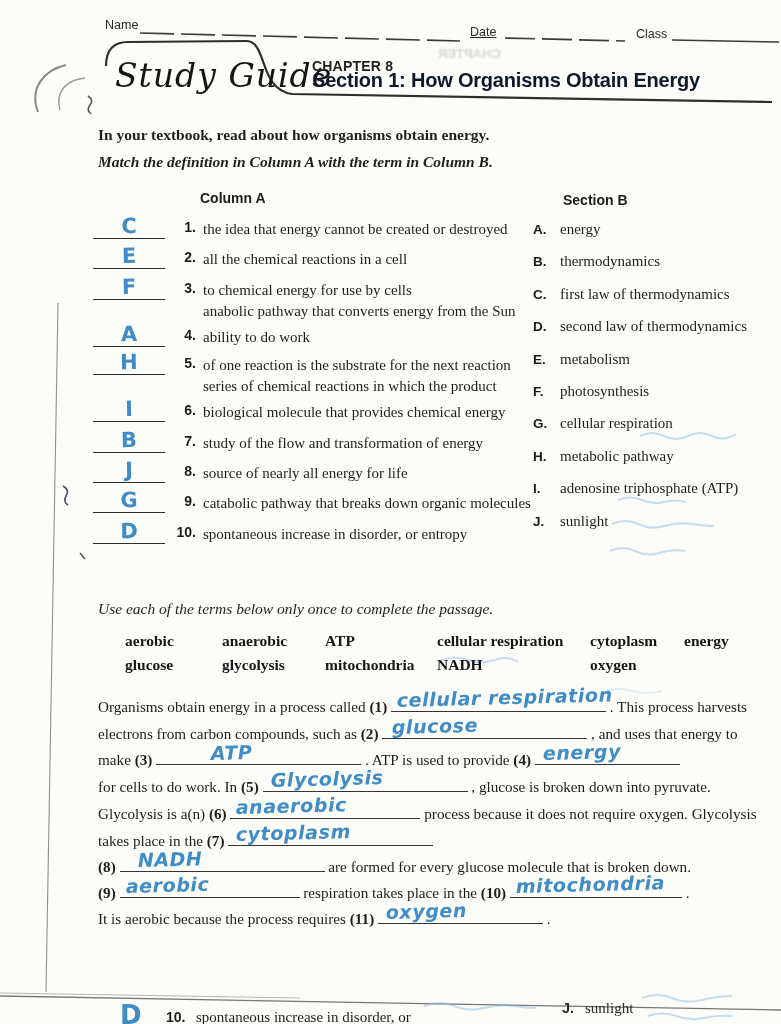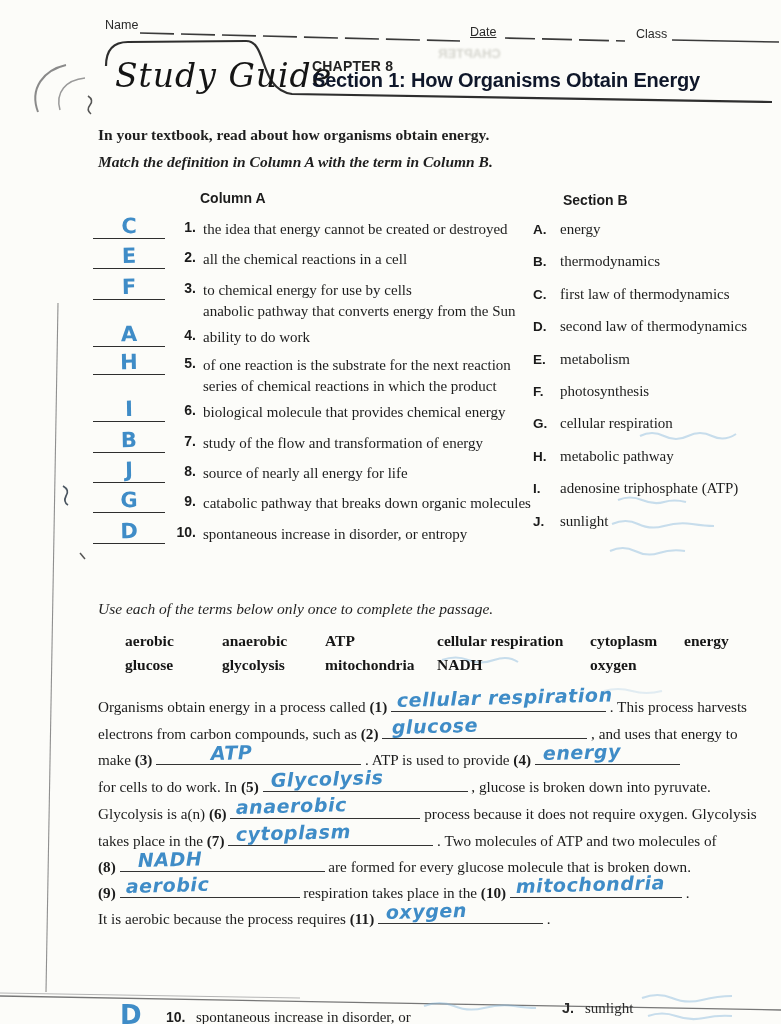". Two molecules of ATP" span.seg { html: <span> . Two molecules of ATP and two molecules of</span> -> none }
